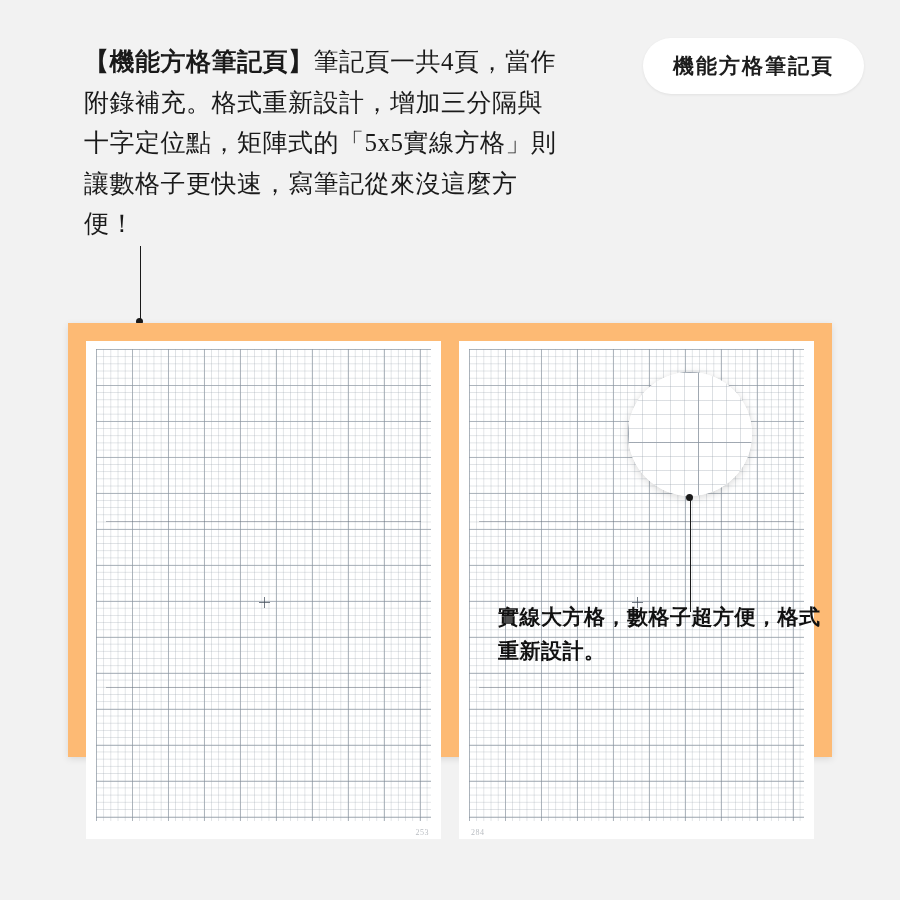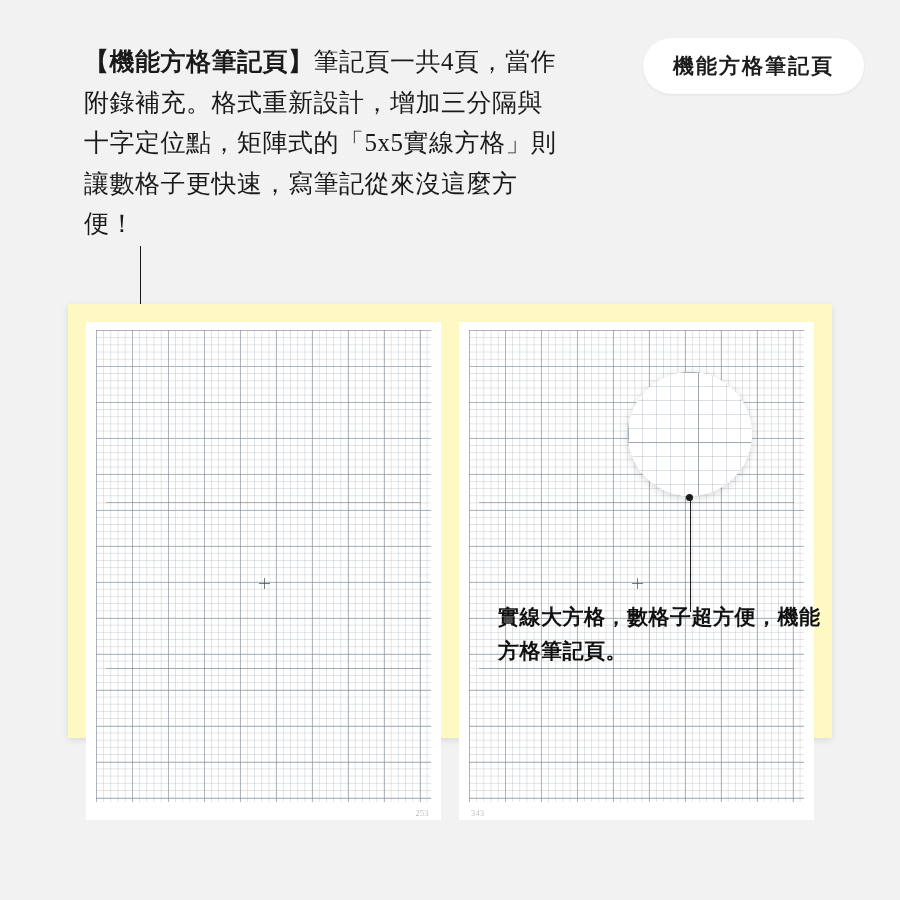"實線大方格，數格子超方便，機能方格筆記頁。" div.bottom-caption { text: 機能方格筆記頁 -> 格式重新設計 }
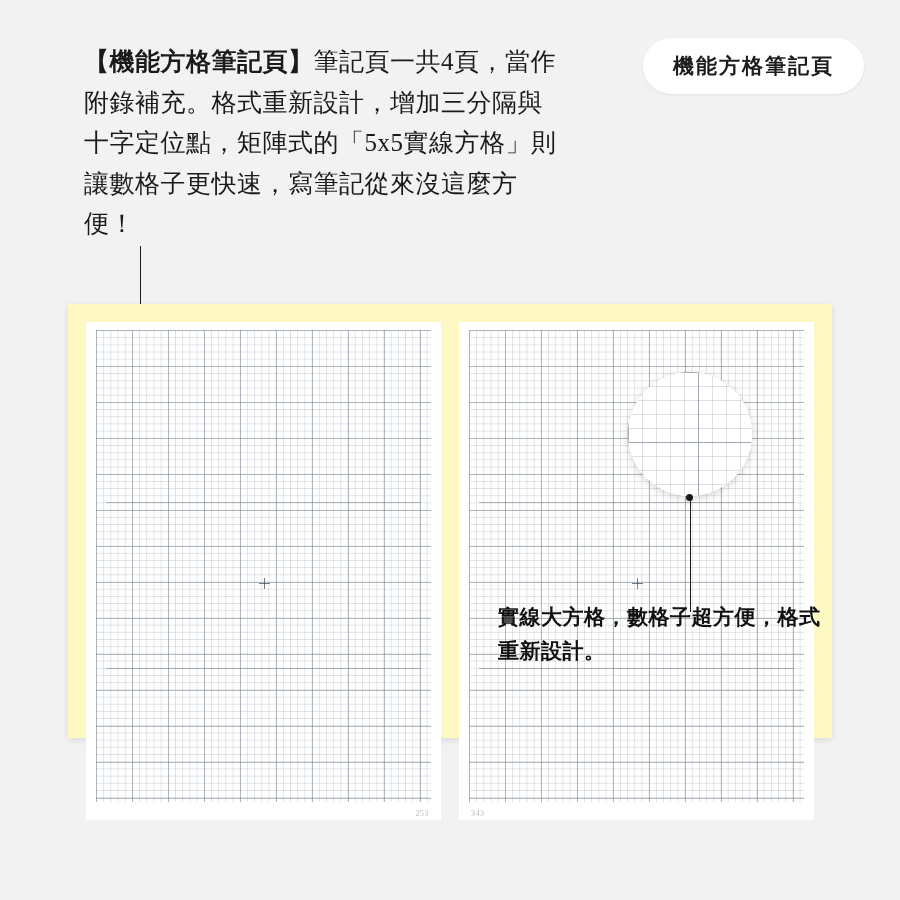"253" .spread { background: #fef9c3 -> #fdba74; top: 304px -> 323px }
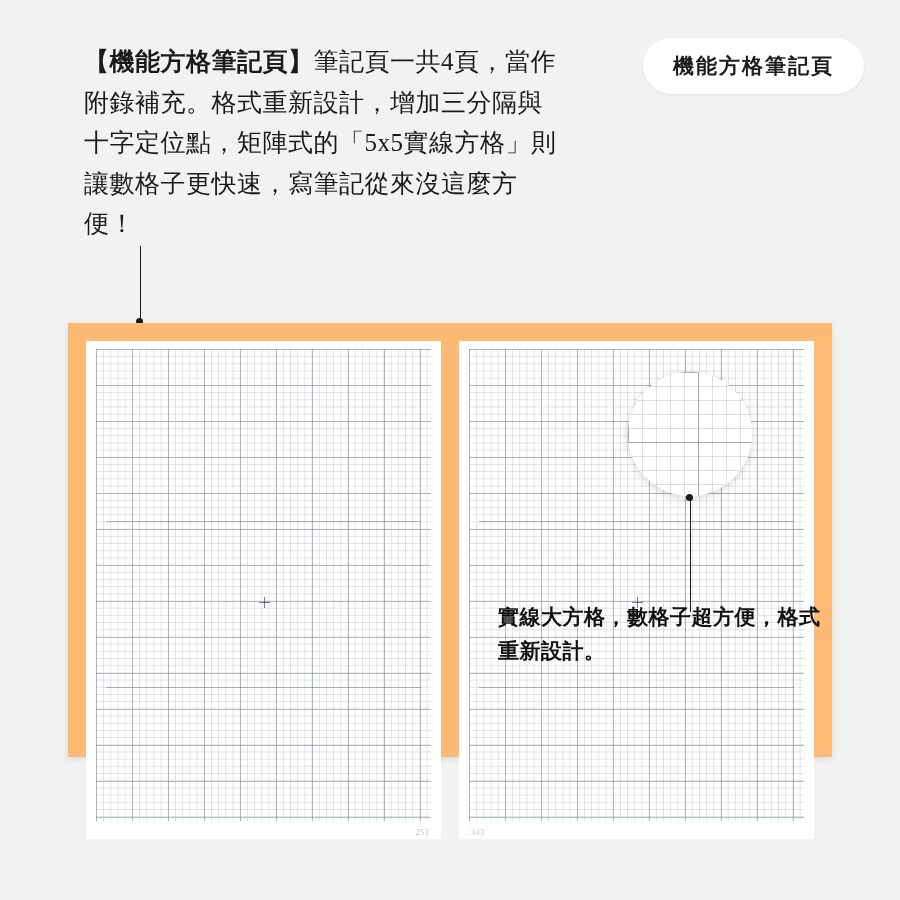"343" div.page-number { text: 343 -> 284 }
